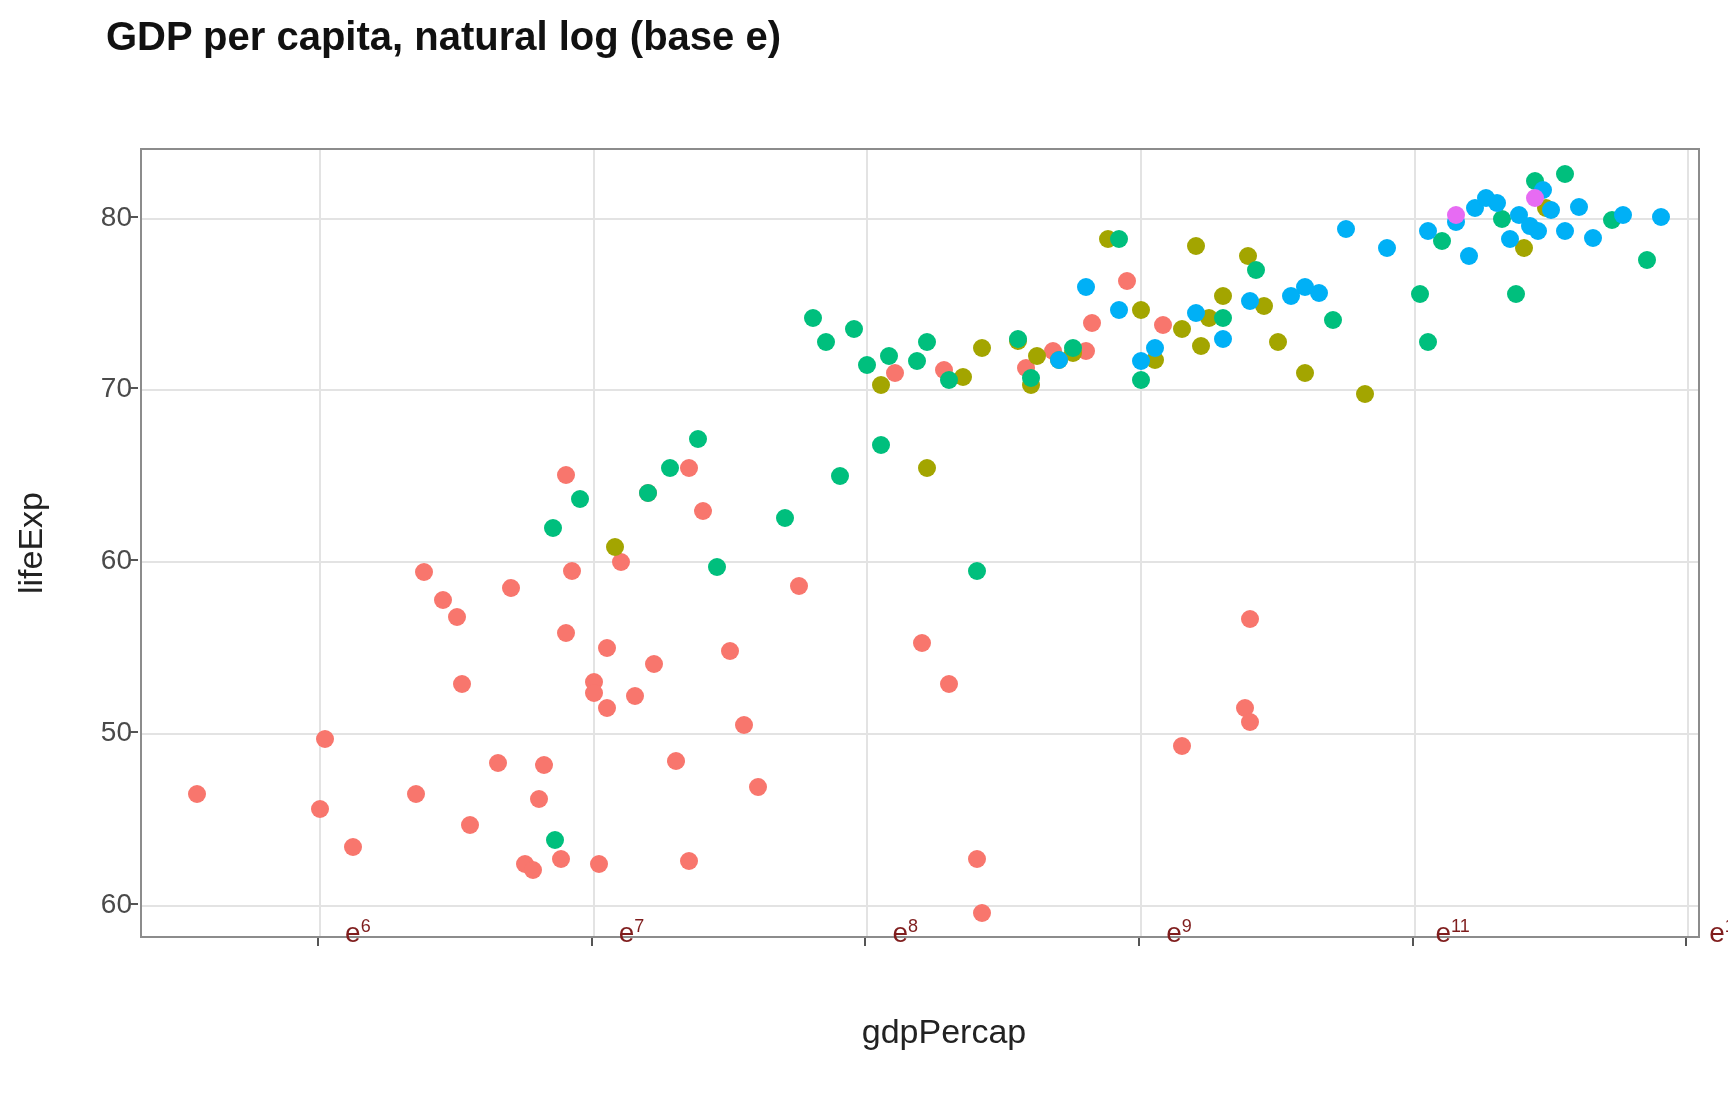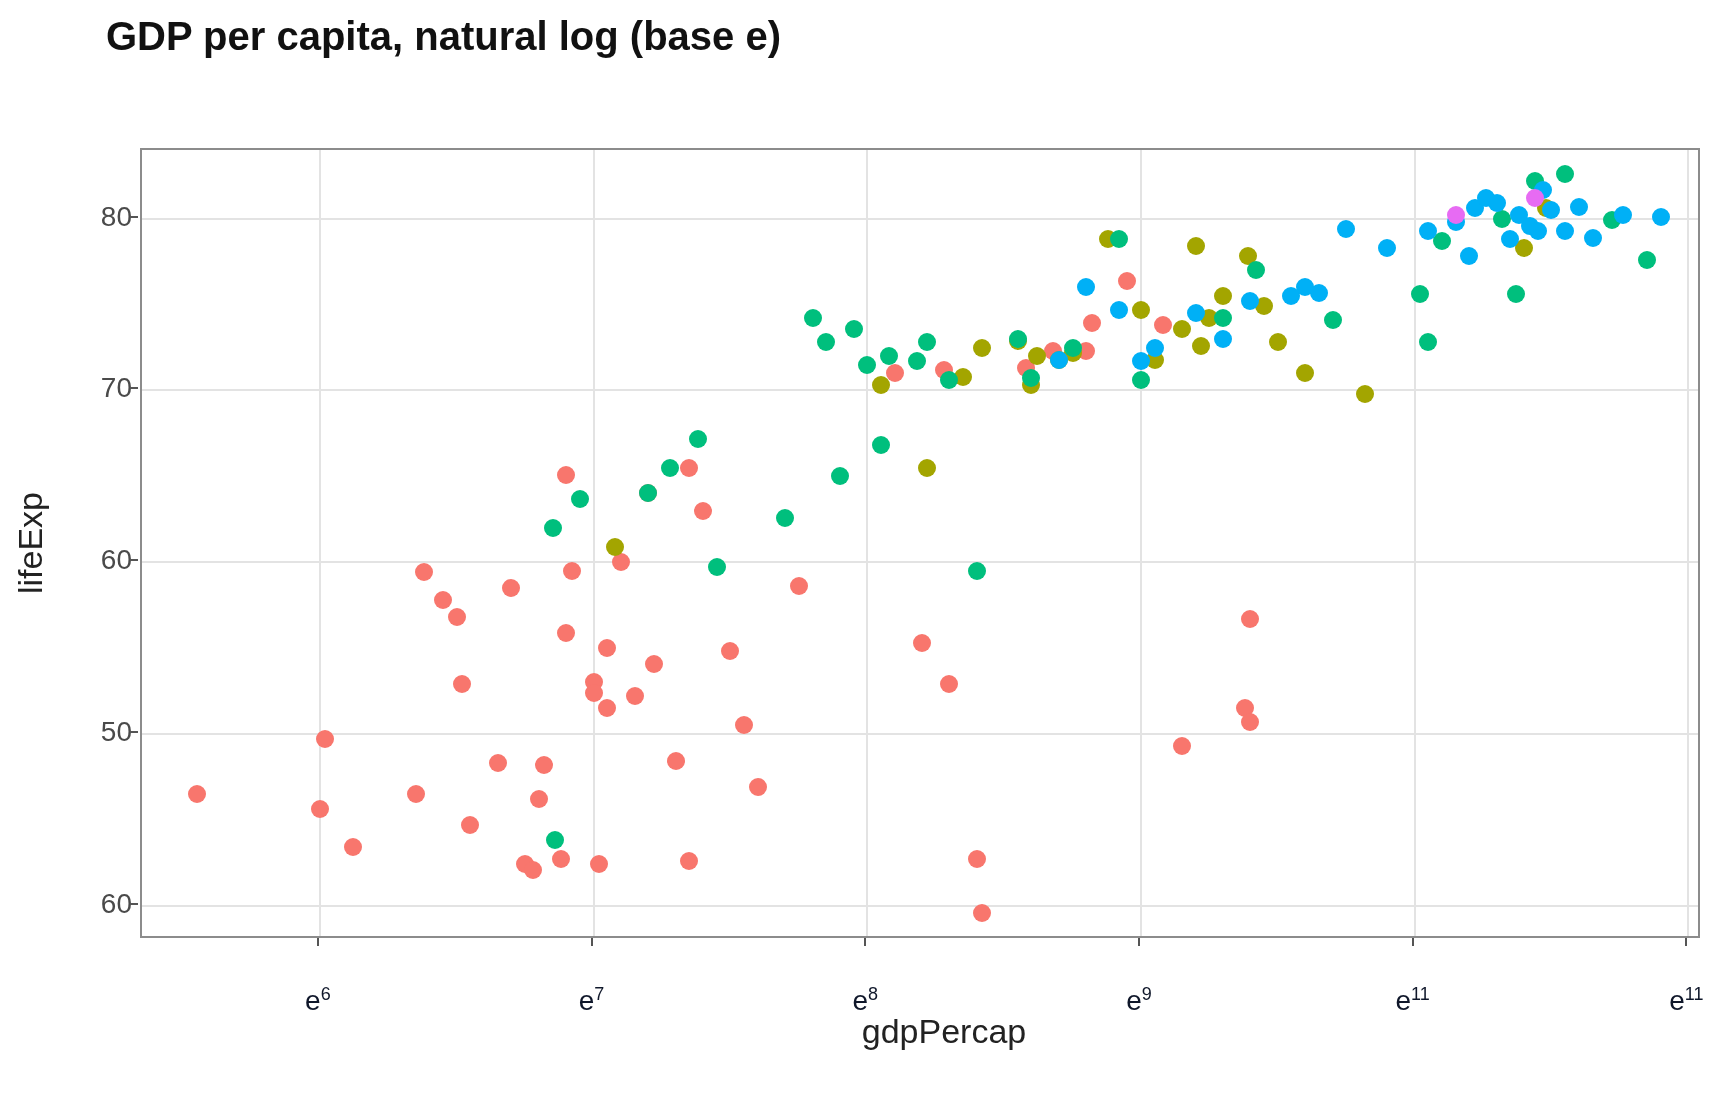"e6" .x-tick-label { color: #0f172a -> #7f1d1d; margin-left: none -> 40px; top: 984px -> 916px }
